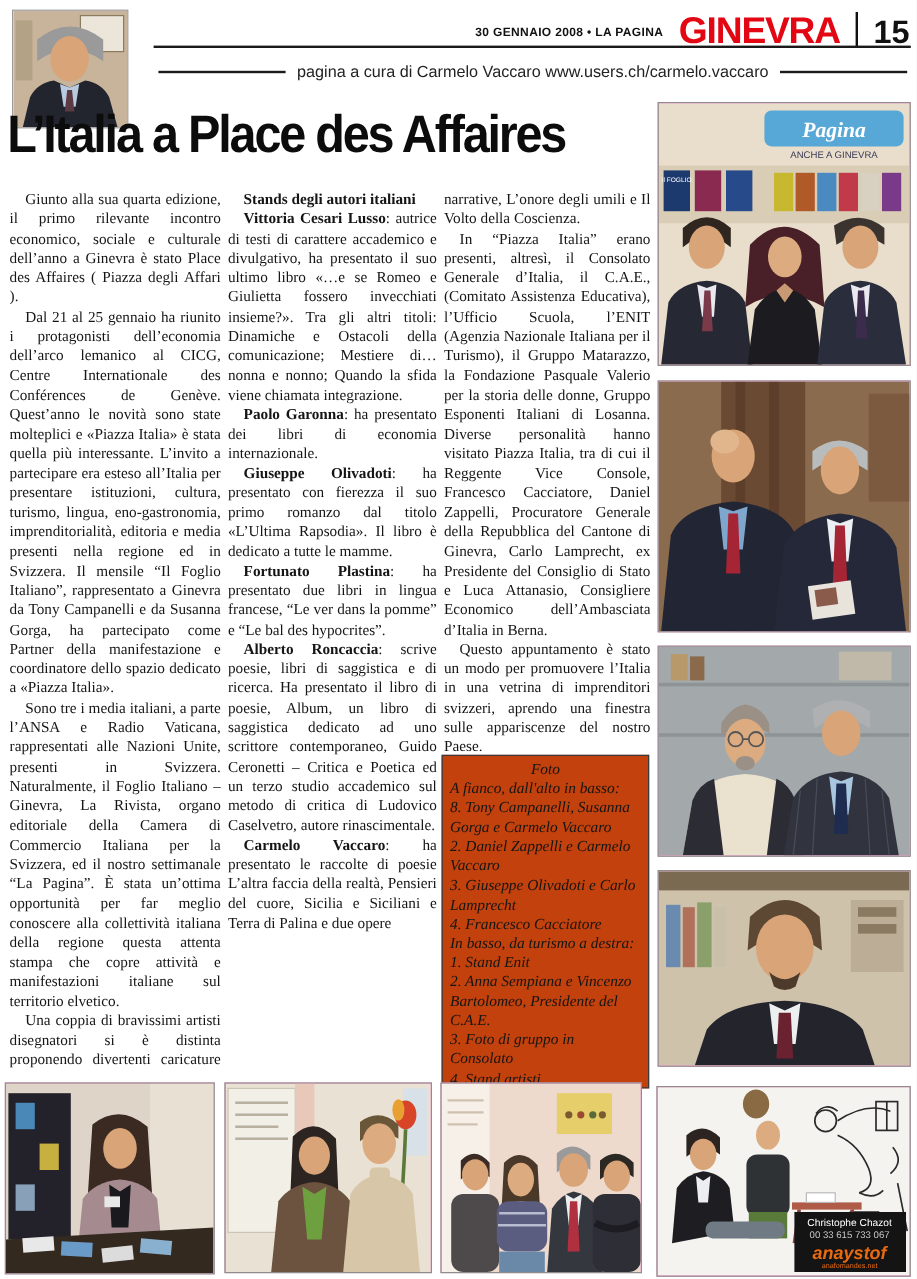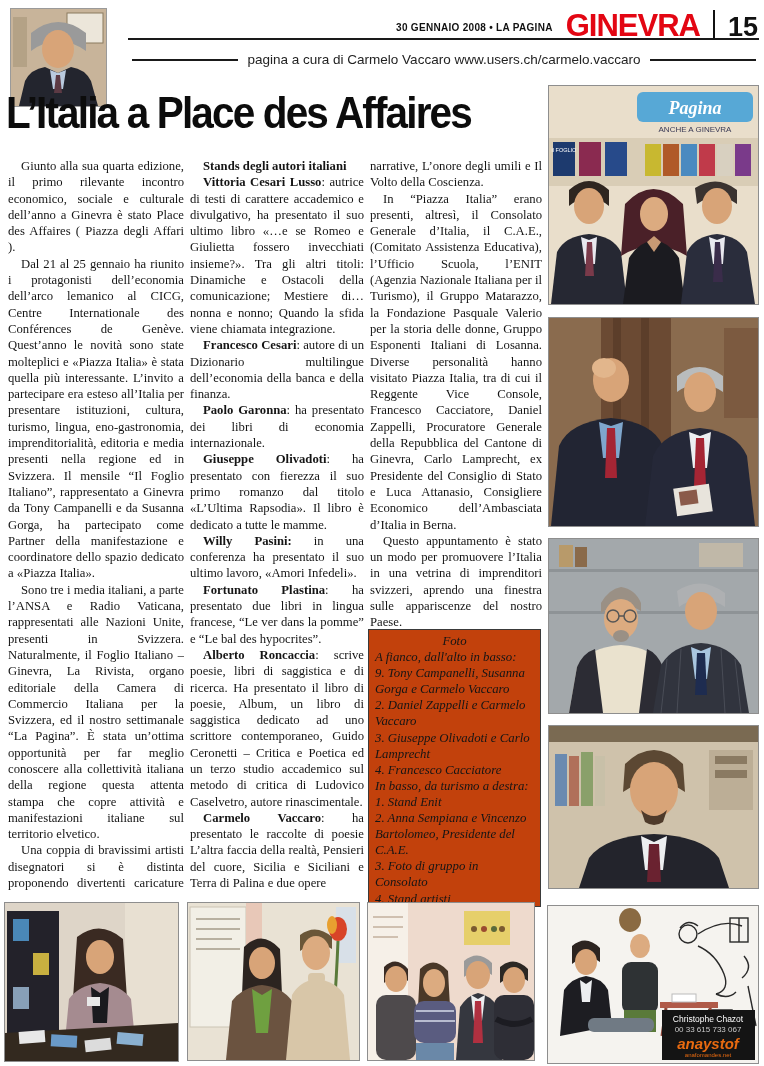"Francesco Cesari: autore di un" p { html: <p><span>Francesco Cesari</span><span>: autore di un Dizionario multilingue dell’economia della banca e della finanza.</span></p> -> none }
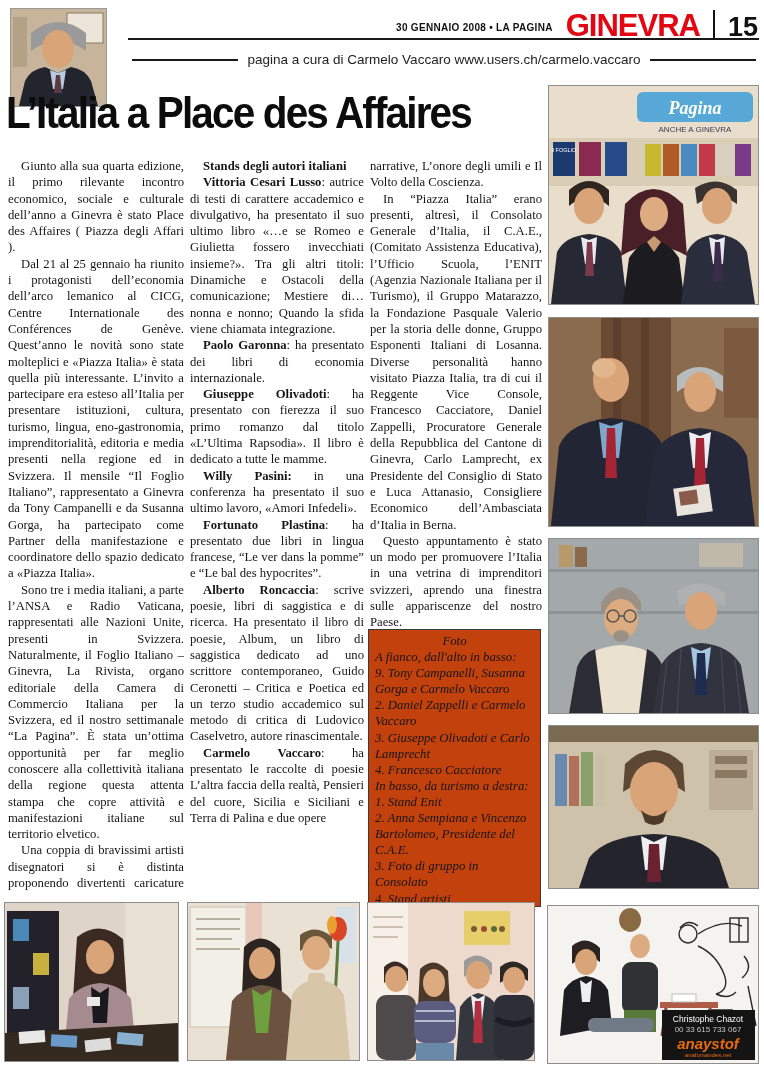"Willy Pasini: in una conferenza" p { html: <p><span>Willy Pasini:</span><span> in una conferenza ha presentato il suo ultimo lavoro, «Amori Infedeli».</span></p> -> none }
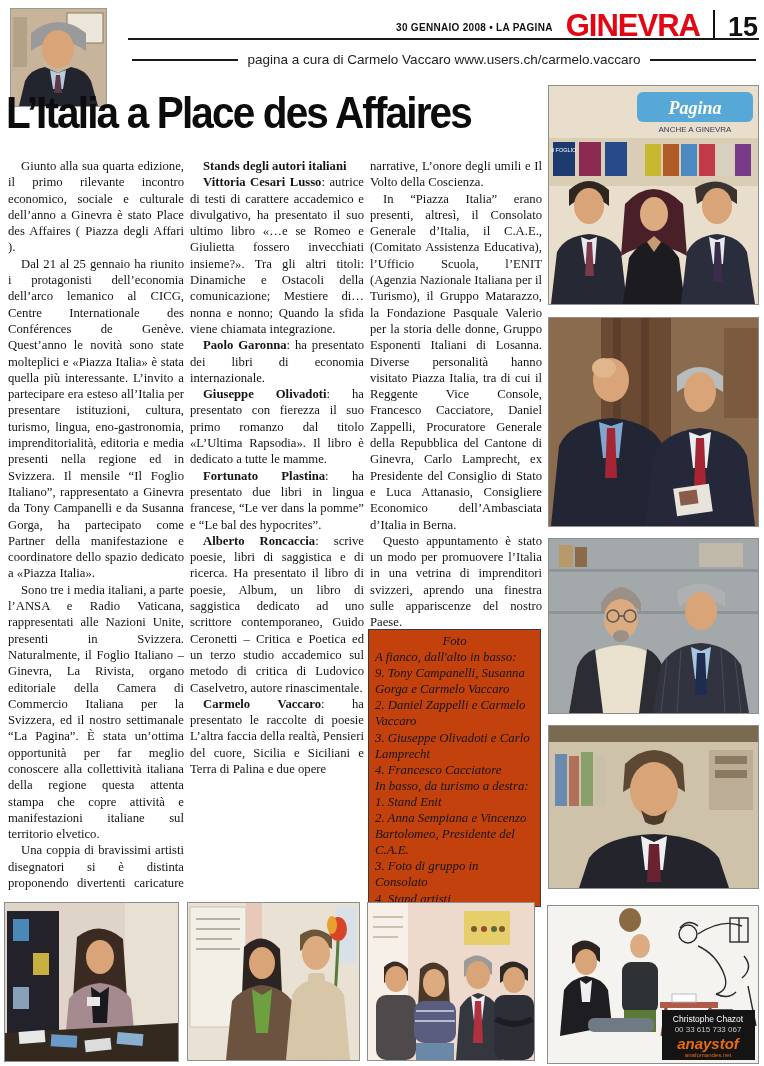"9. Tony Campanelli, Susanna Gorga" p { text: 9 -> 8 }
